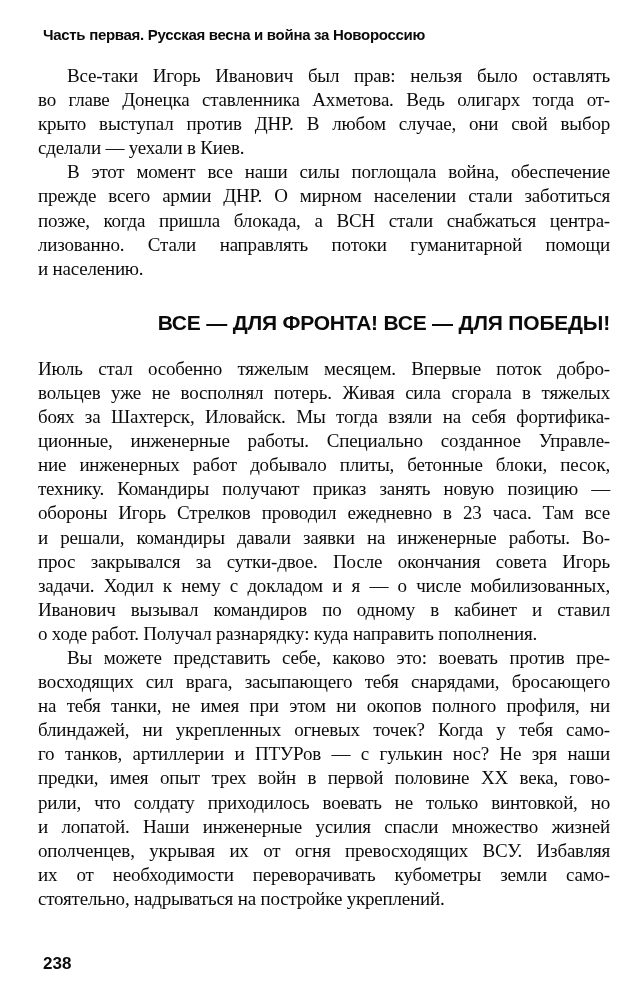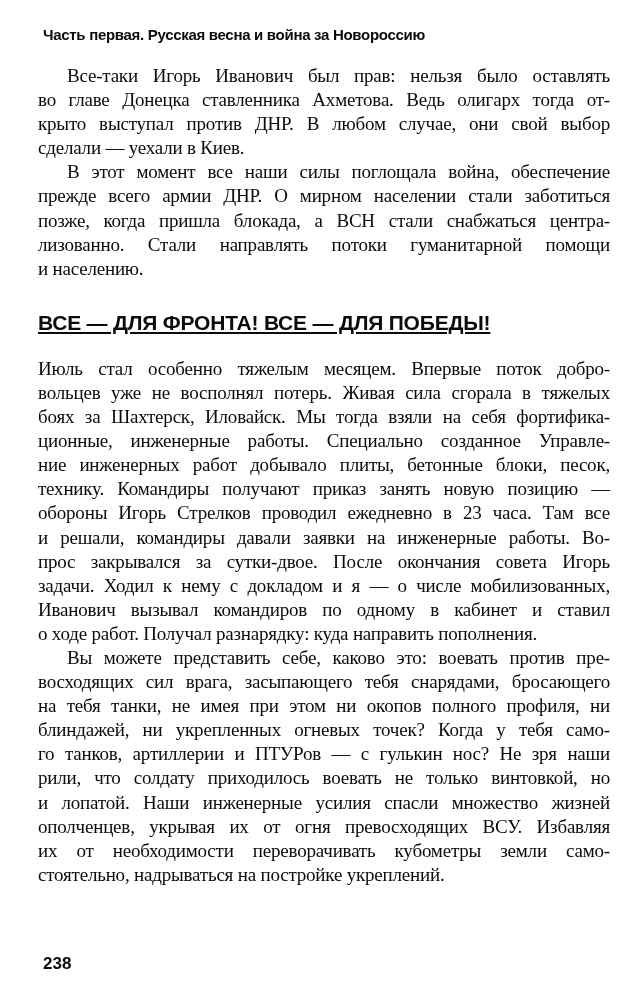"ВСЕ — ДЛЯ ФРОНТА! ВСЕ" .section-heading { text-align: left -> right; text-decoration: underline -> none }
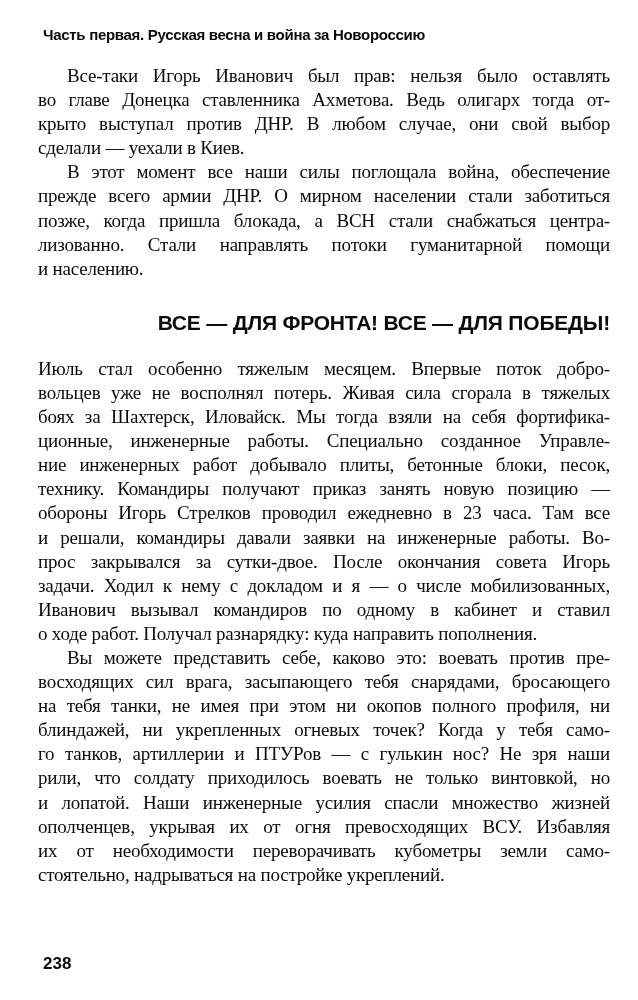"предки, имея опыт трех войн" div.line { html: none -> <div>предки, имея опыт трех войн в первой половине XX века, гово-</div> }
